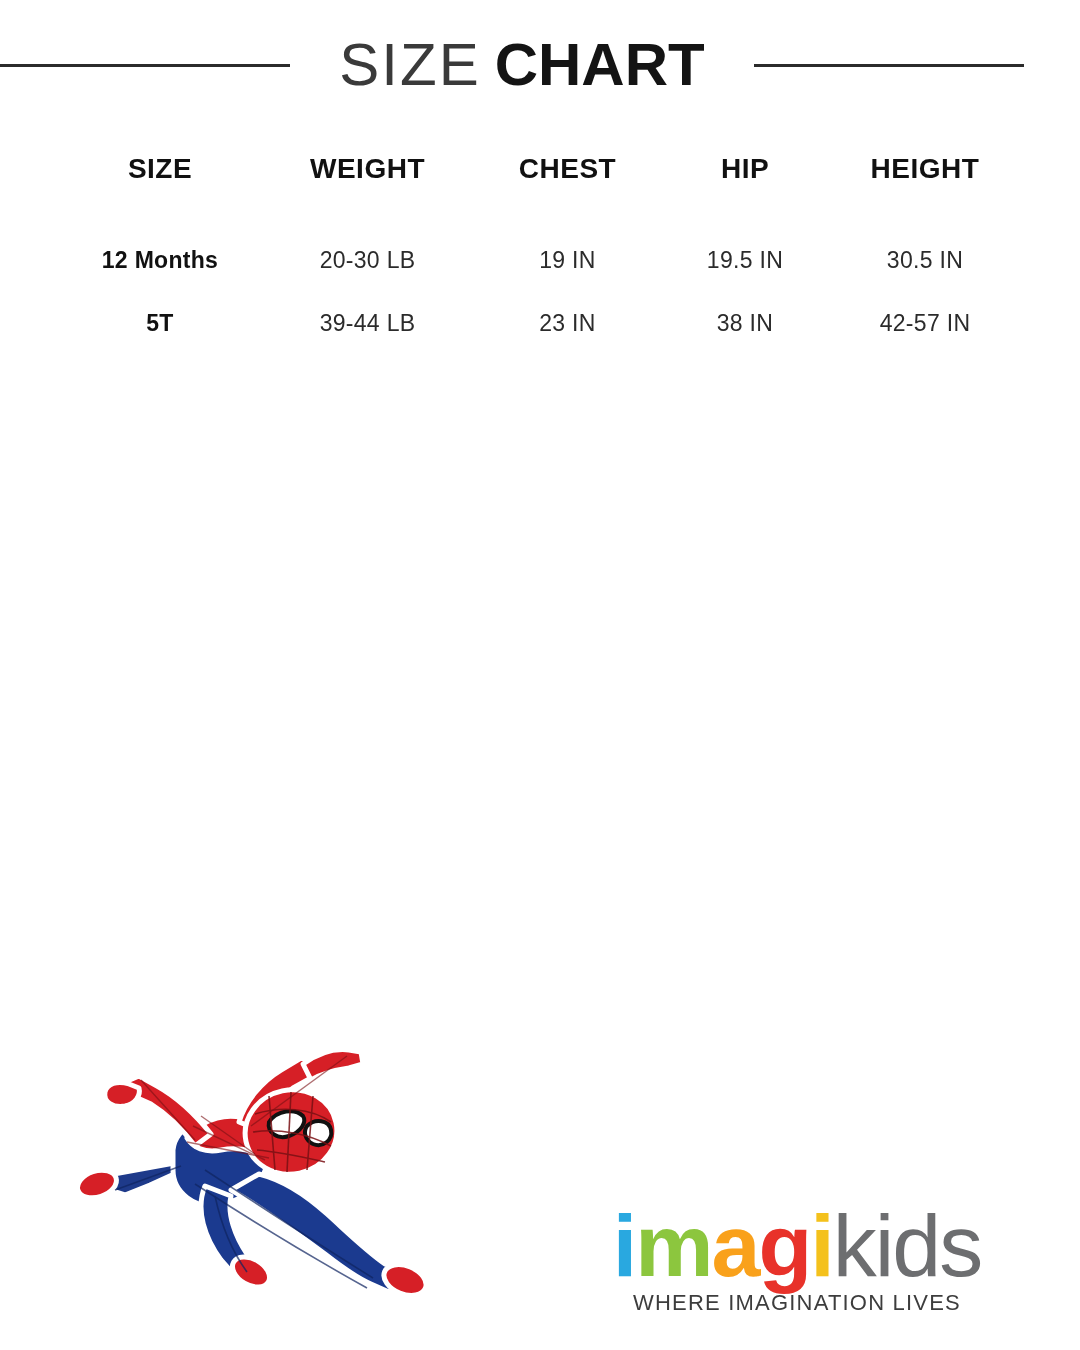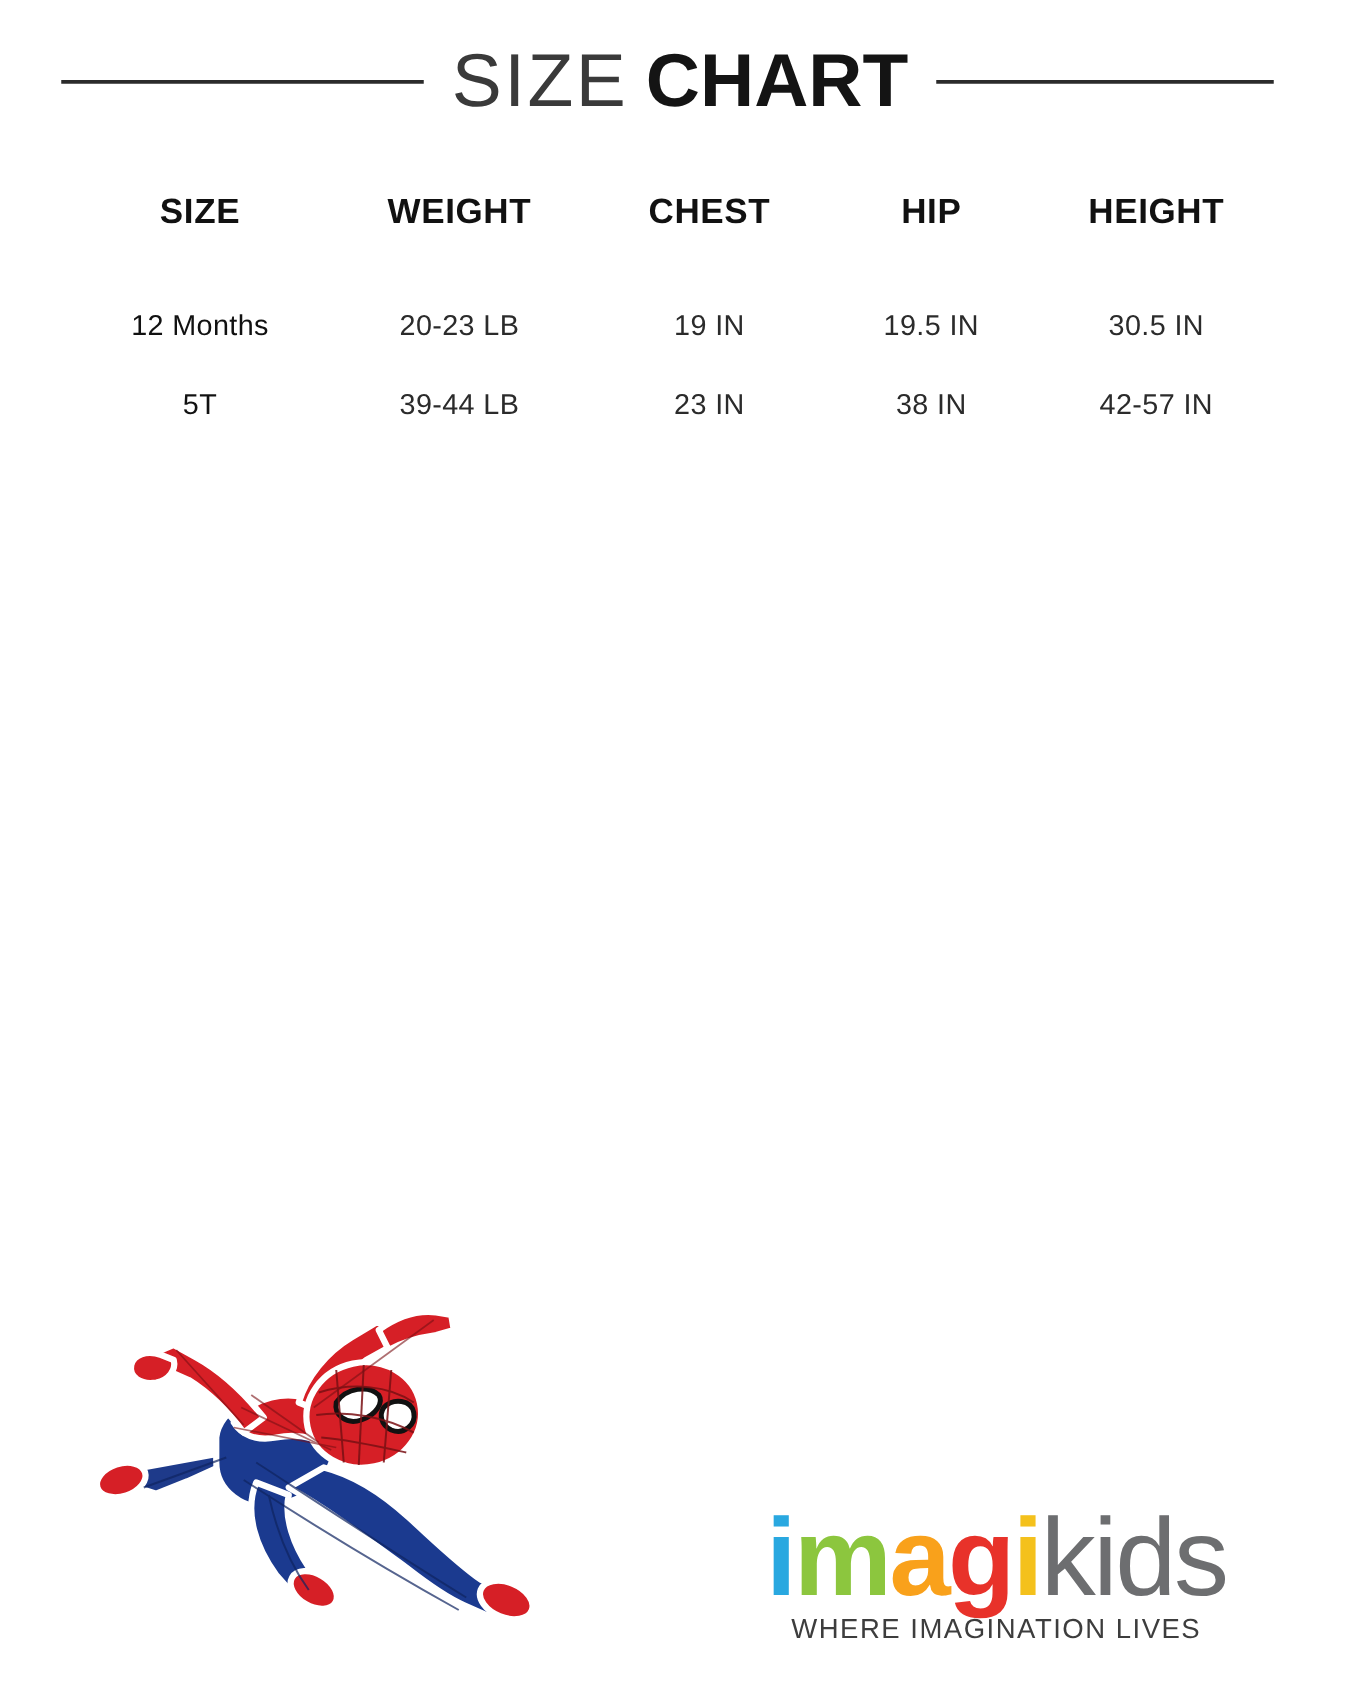"SIZE CHART" .title-row { justify-content: center -> space-between; padding-left: 22px -> none }
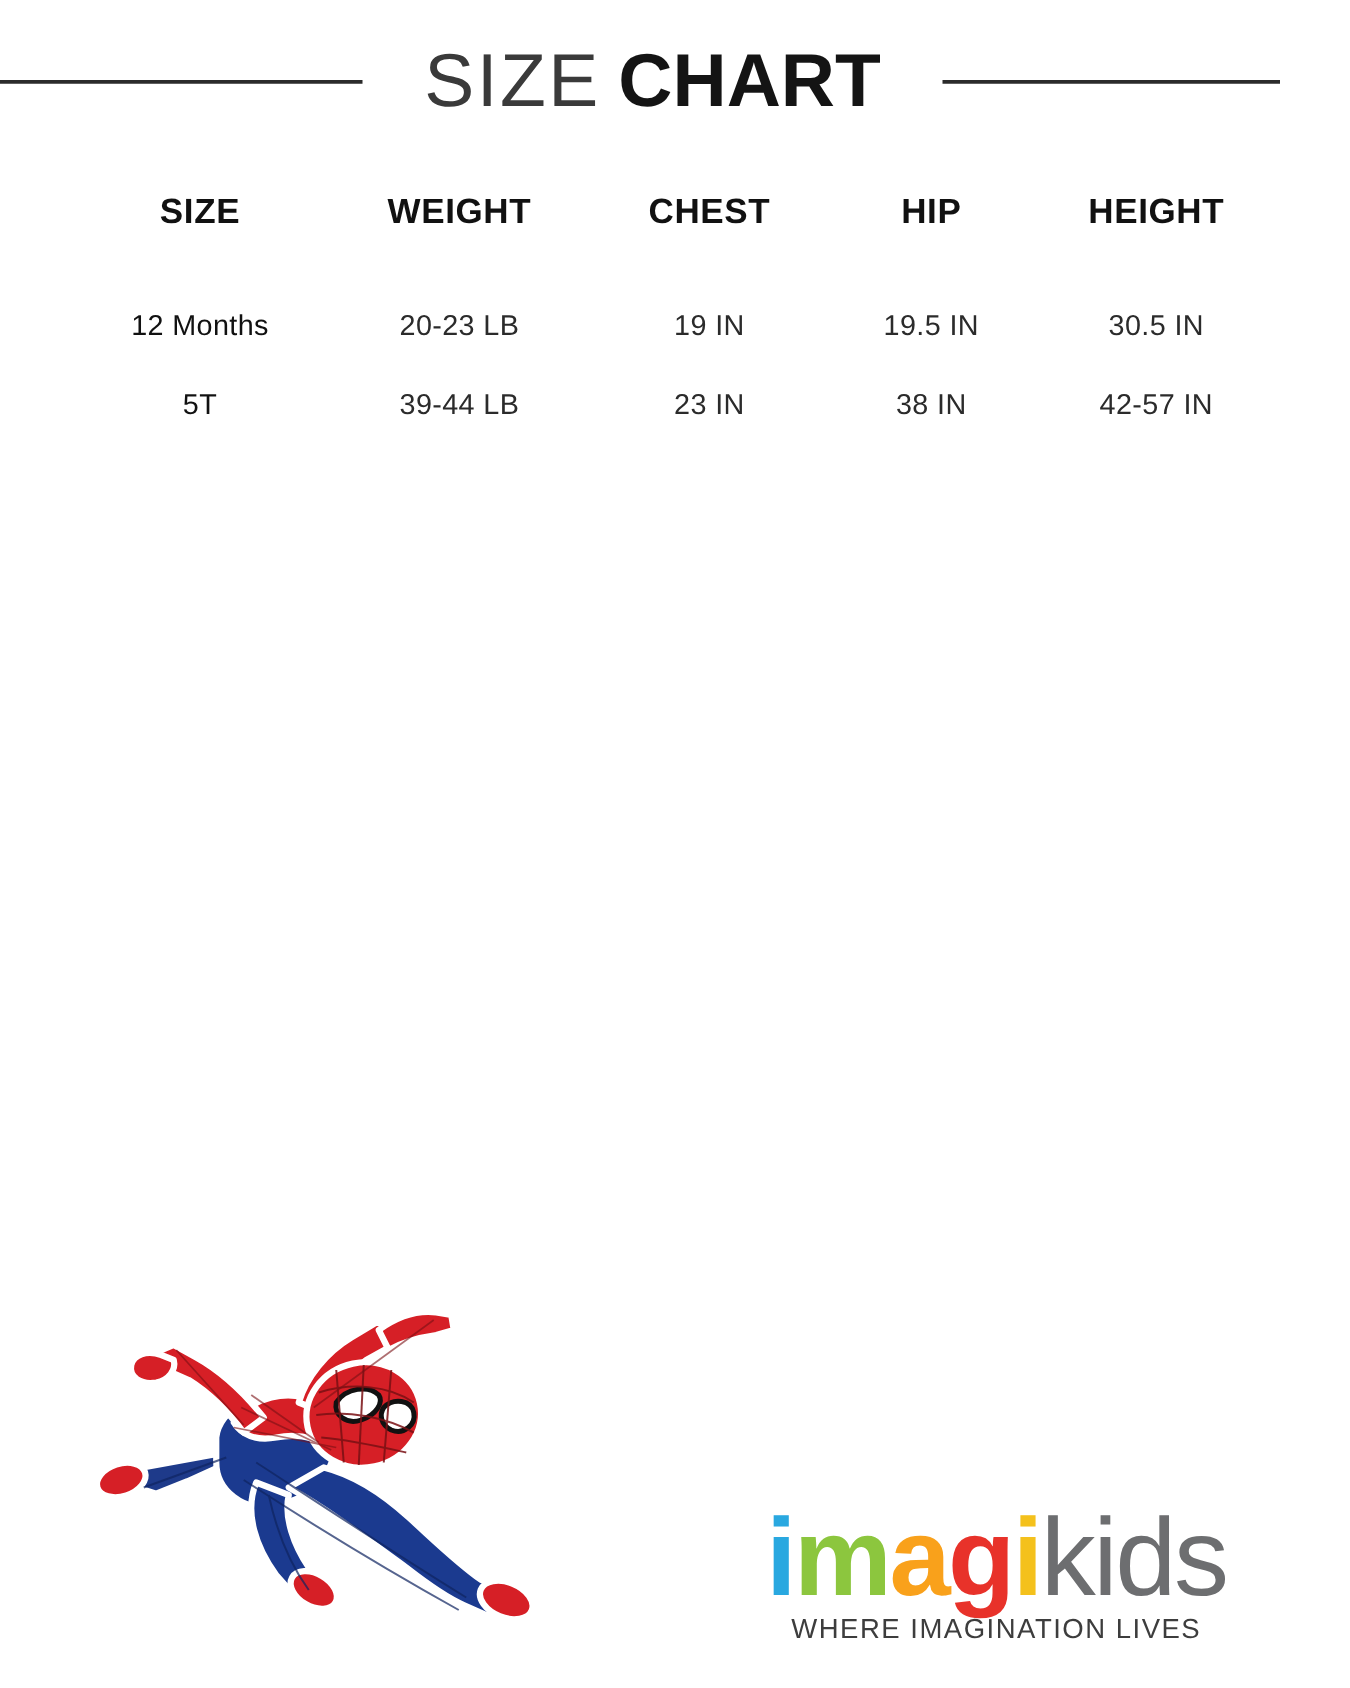"12 Months" .chart td.size-cell { font-weight: 400 -> 700 }
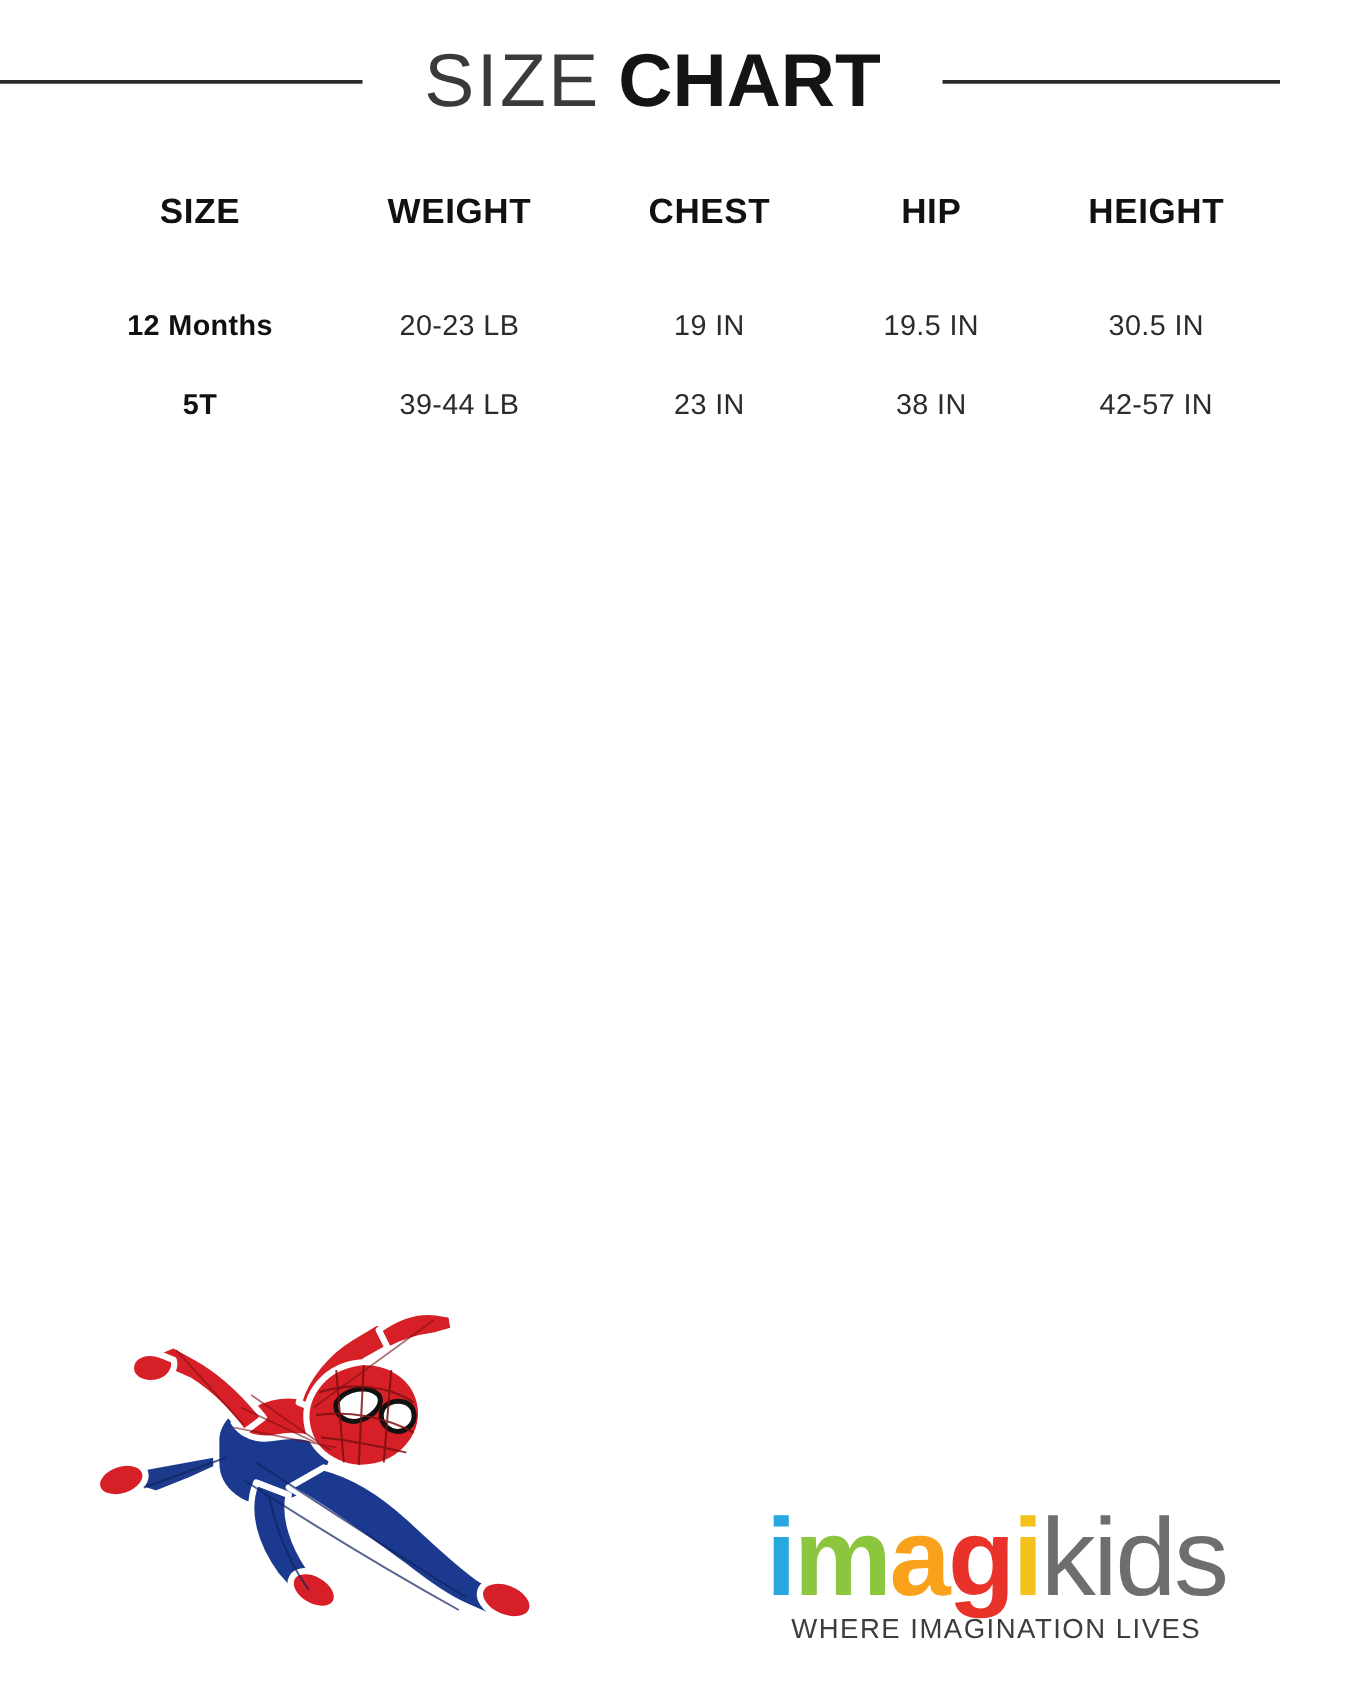"20-23 LB" td { text: 20-23 -> 20-30 }
